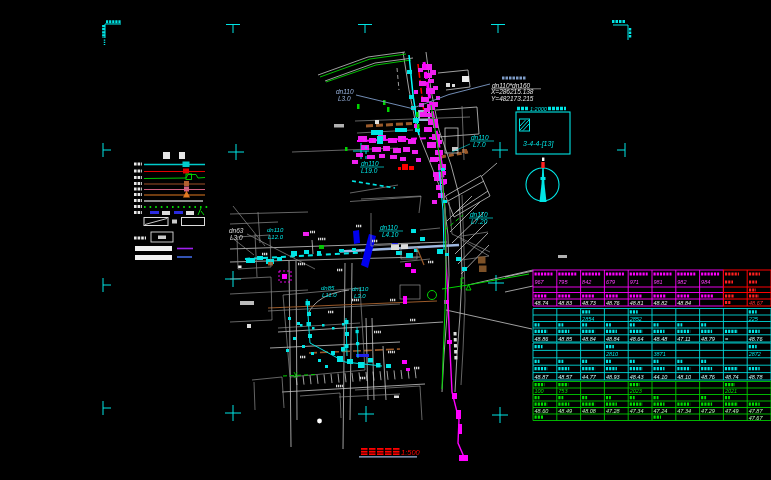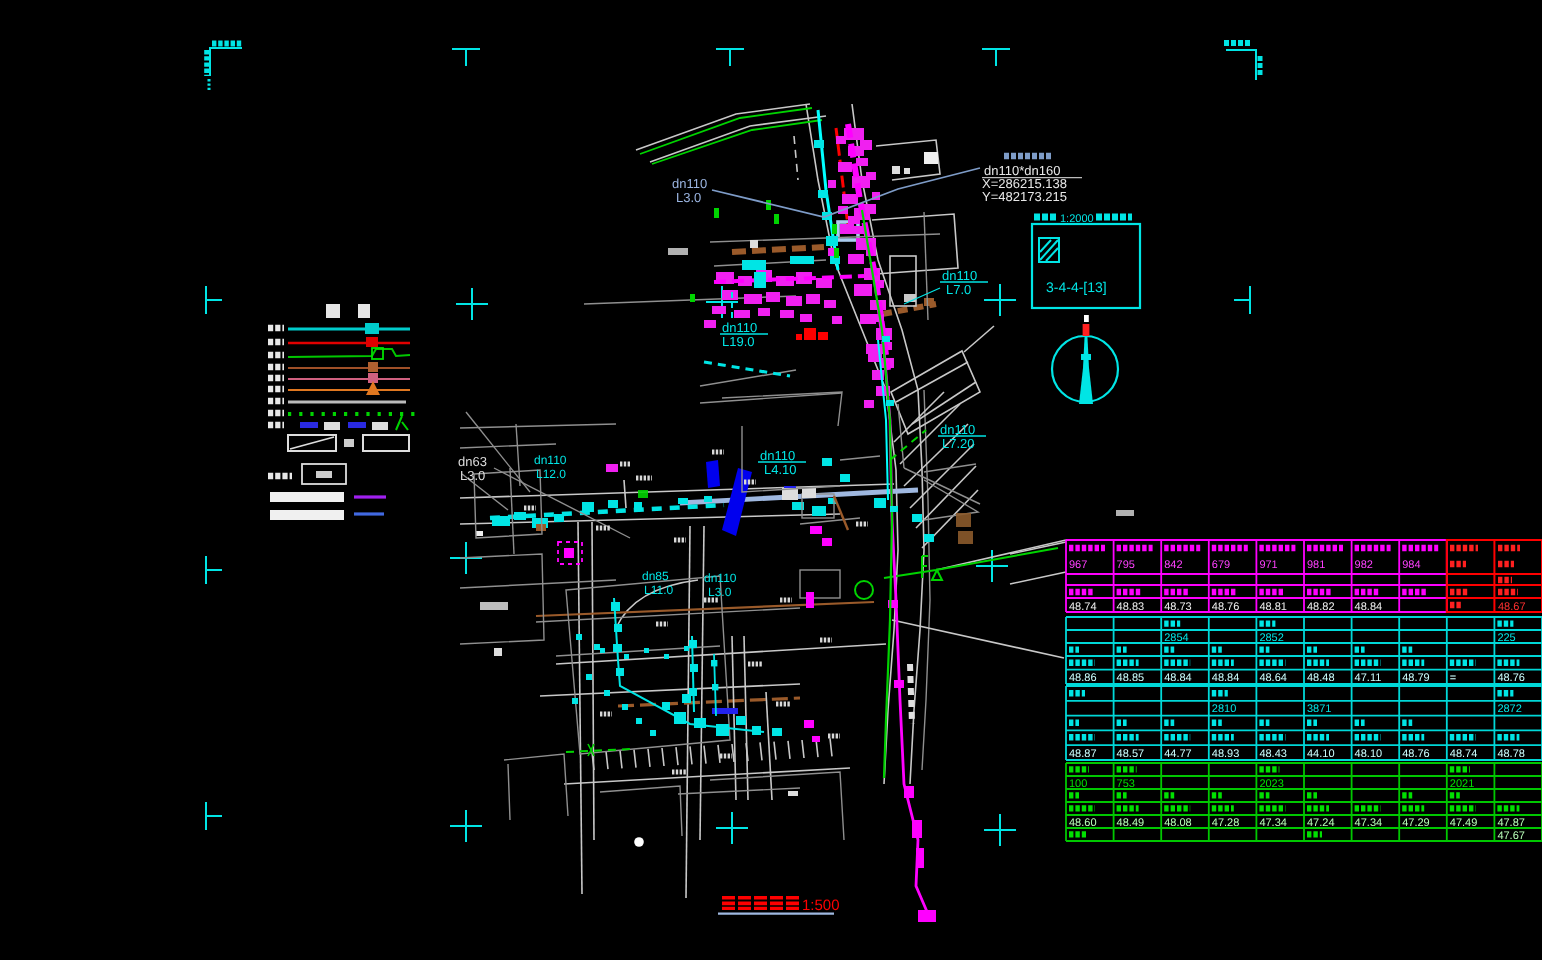"1:500" #wrap { font-style: none -> italic }
